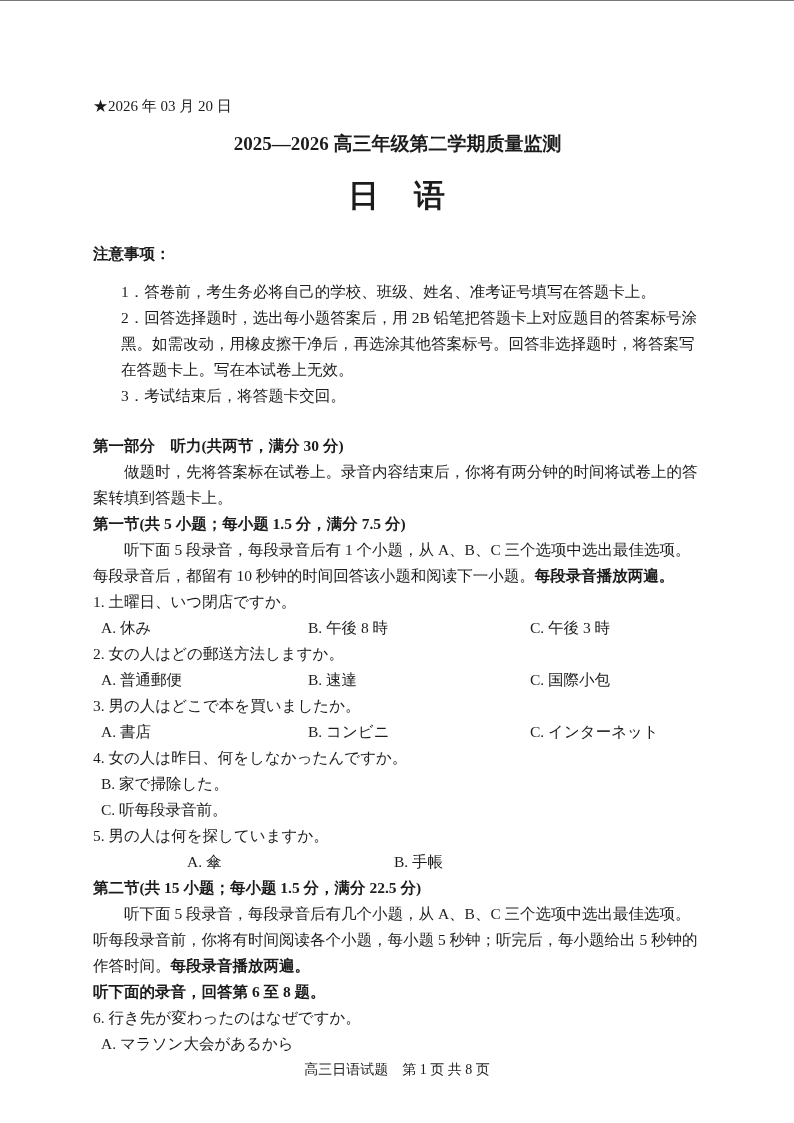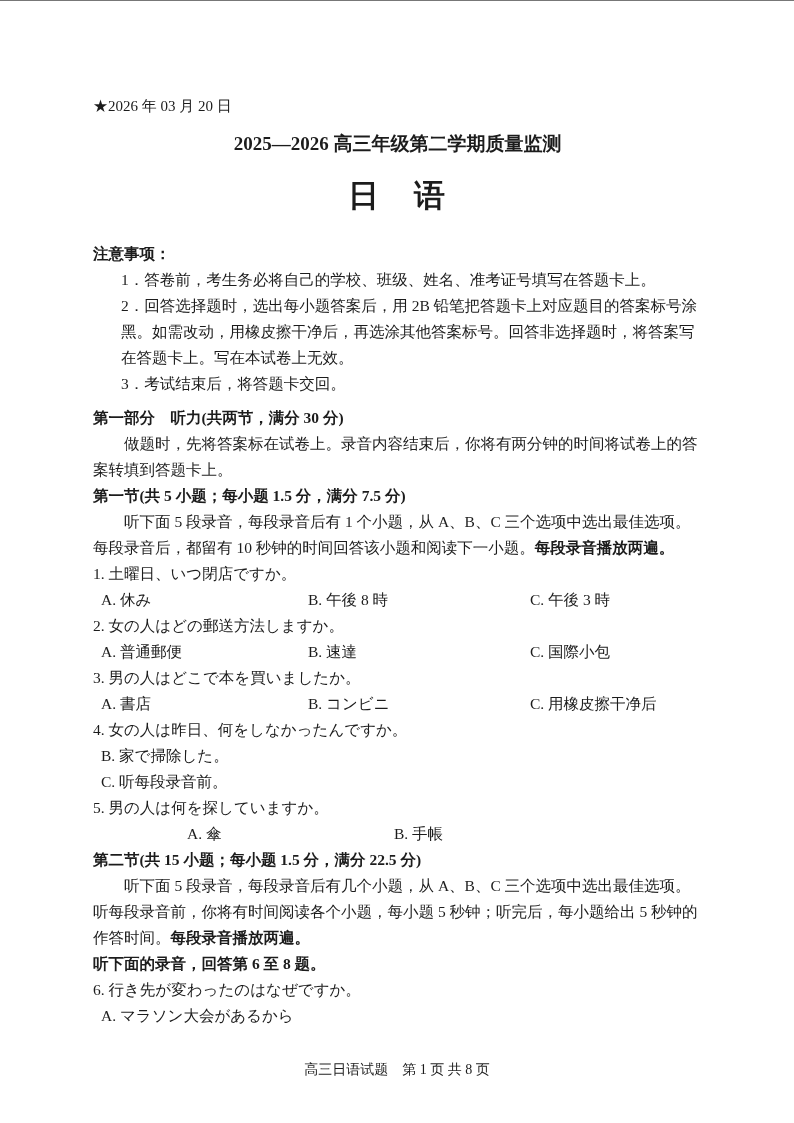"1．答卷前，考生务必将自己的学校、班级、姓名、准考证号填写在答题卡上。" .notice-items { margin-top: none -> 12px }
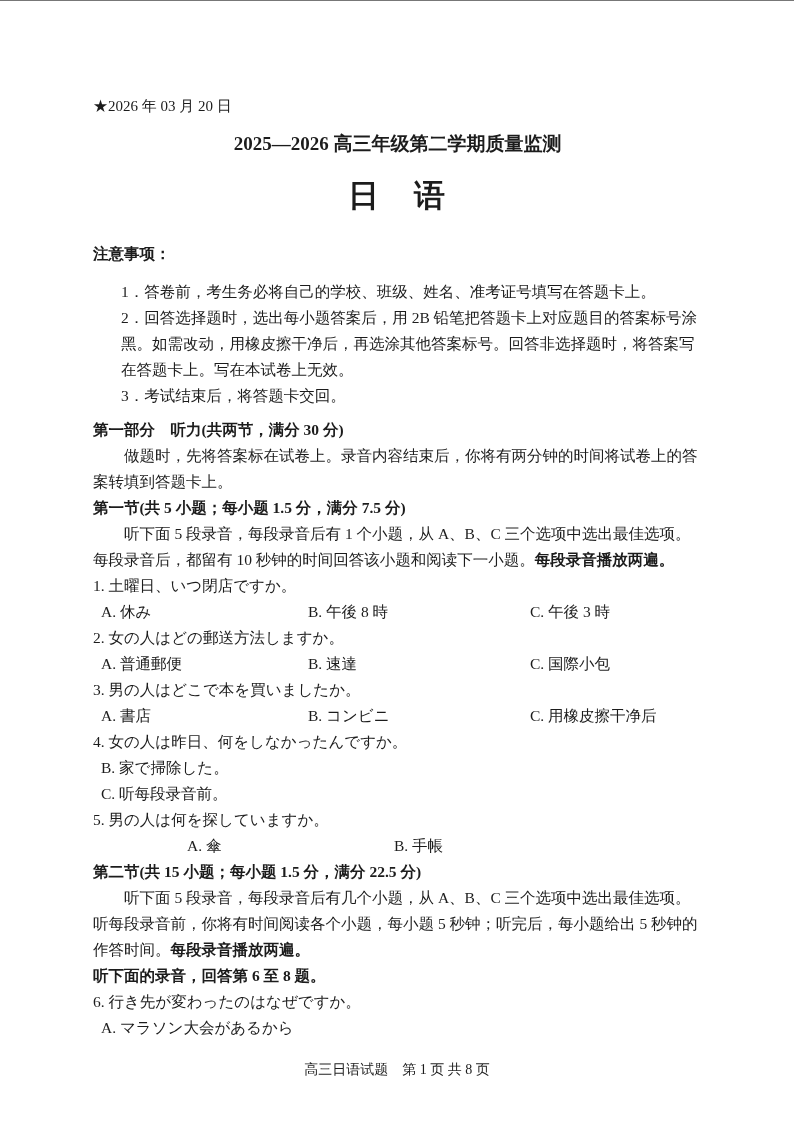"第一部分 听力(共两节，满分 30 分)" .part-heading { margin-top: 8px -> 24px }
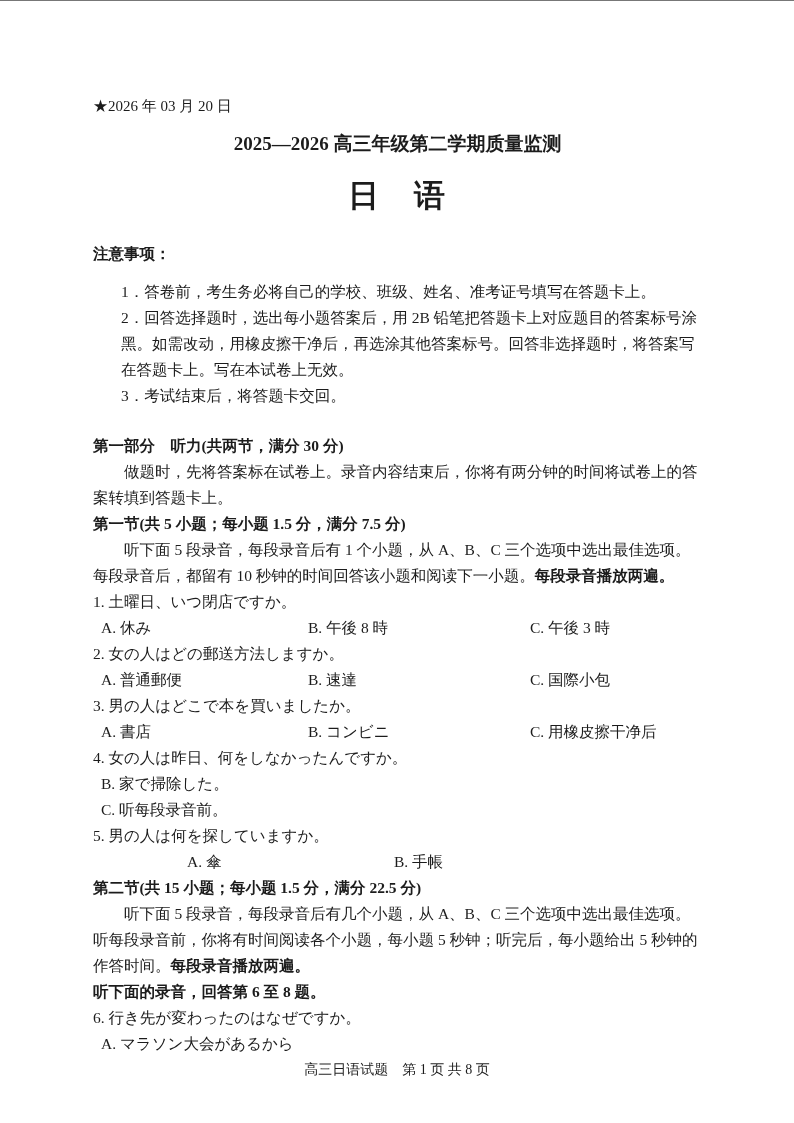"C. 用橡皮擦干净后" span.opt-c { text: 用橡皮擦干净后 -> インターネット }
